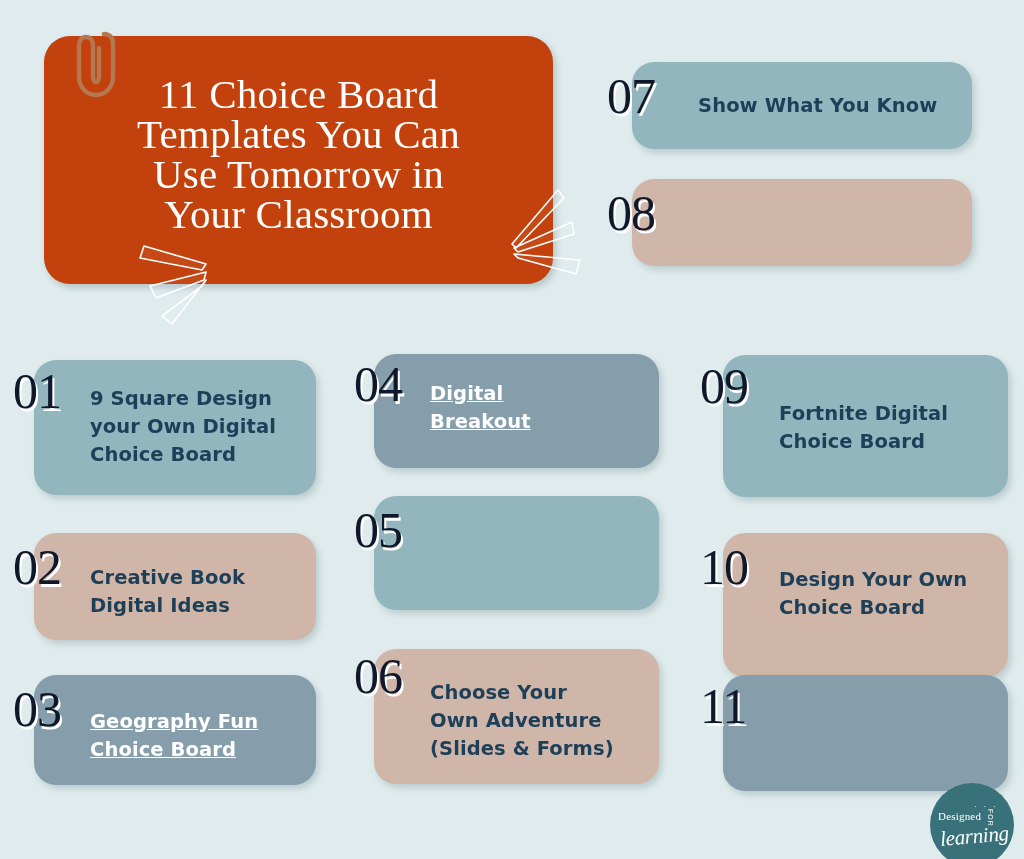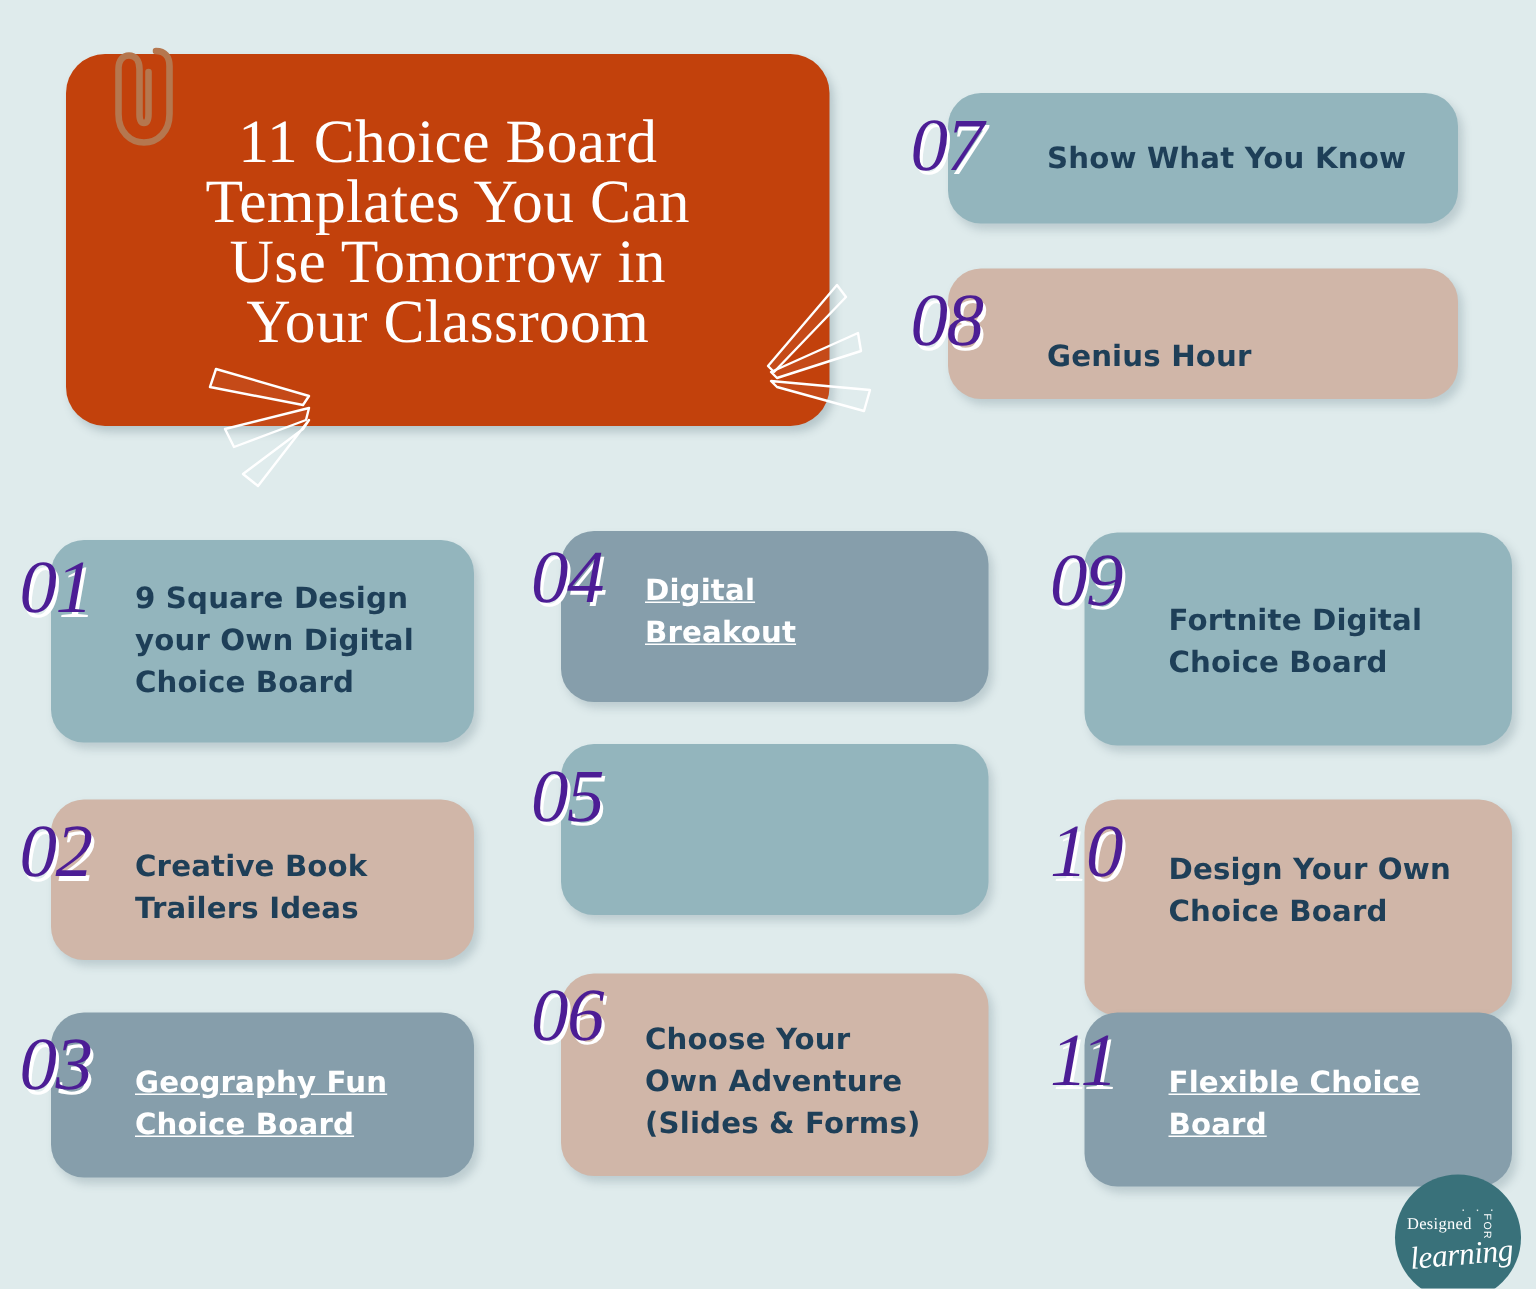"07" .card .num { color: #4c1d95 -> #0f172a; font-style: italic -> none }
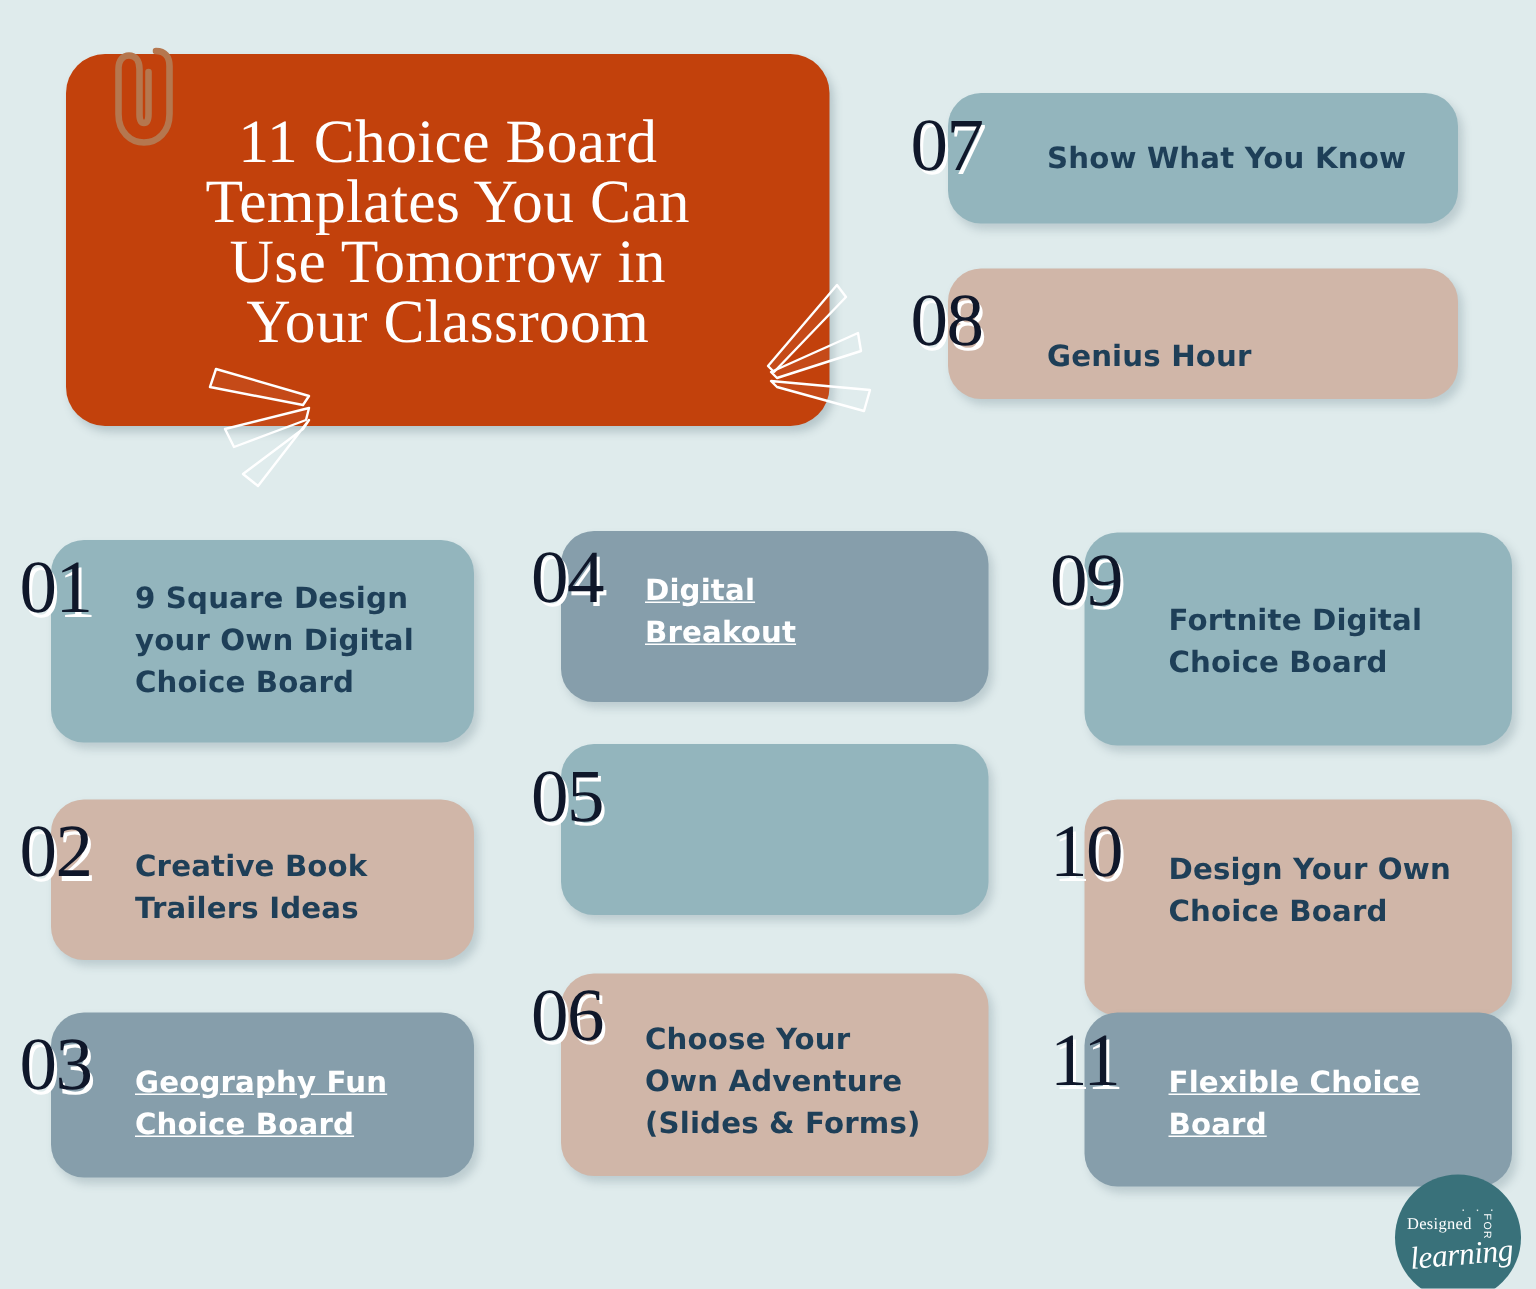"Genius Hour" div.label { html: <div>Genius Hour</div> -> none }
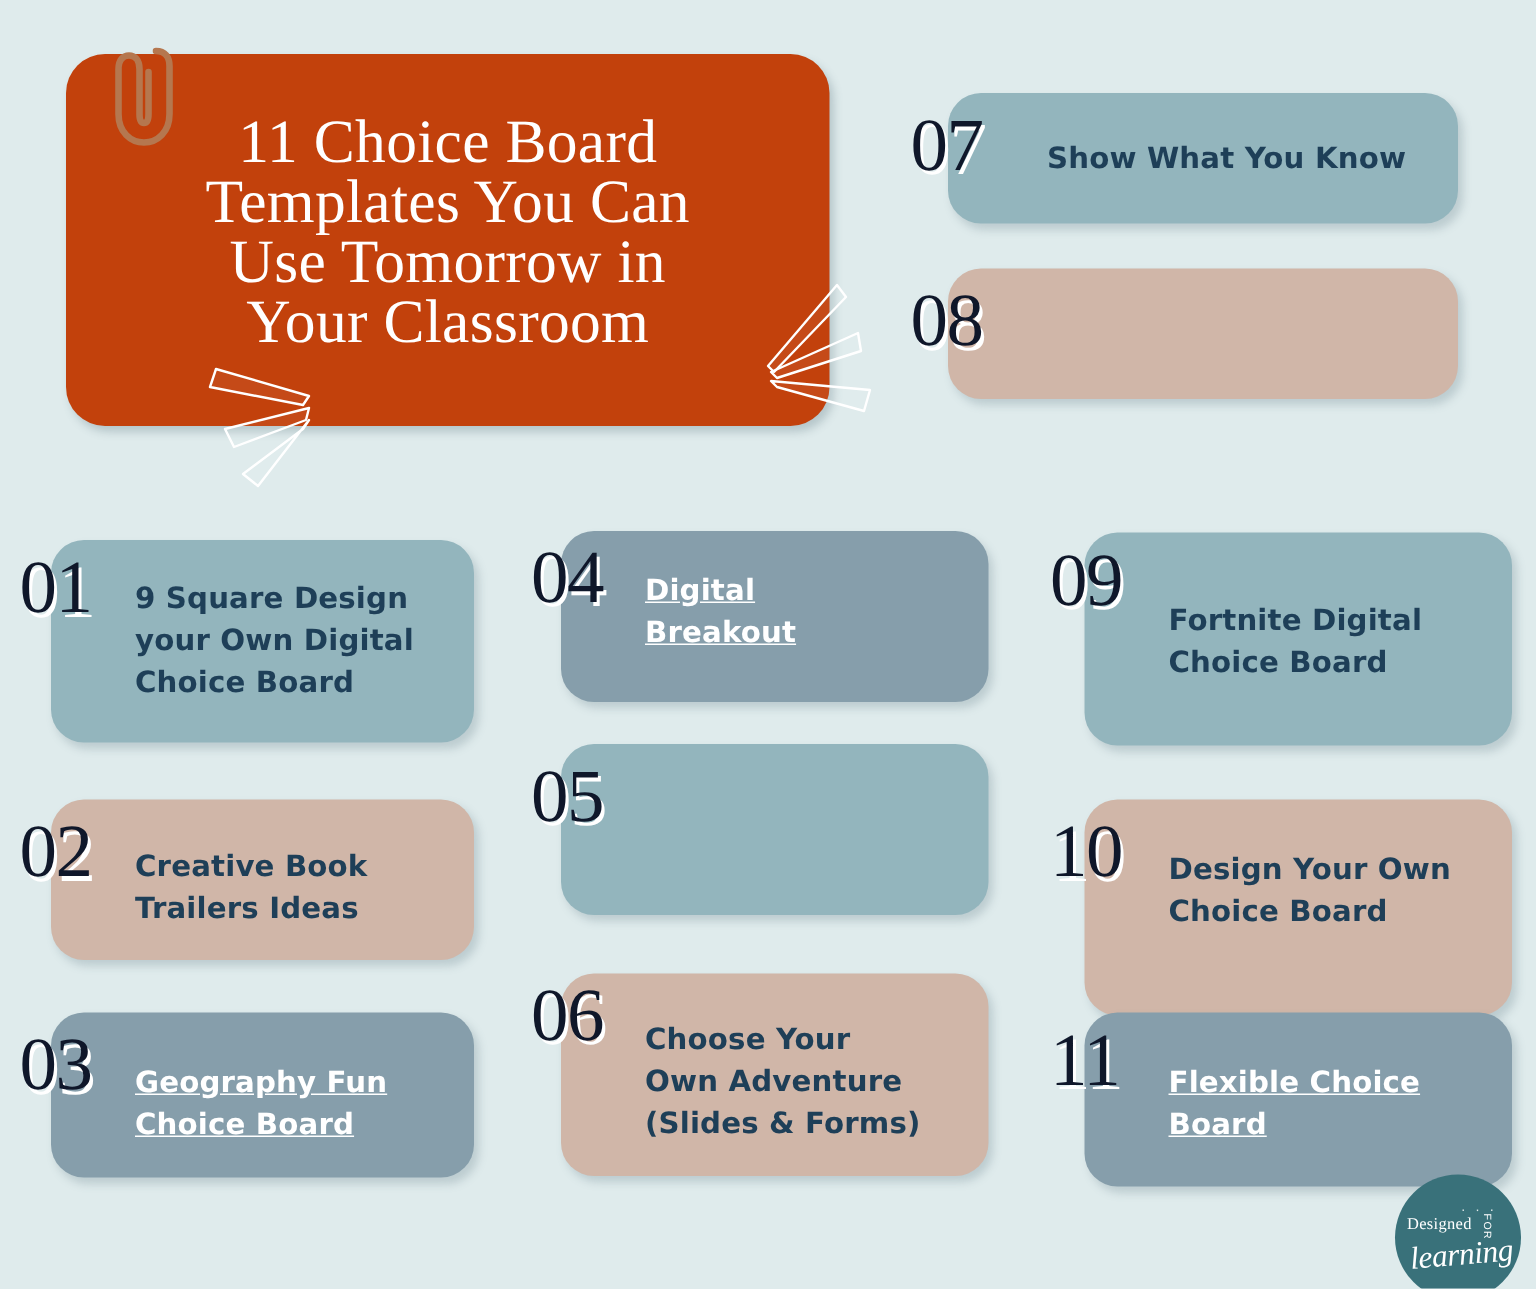"Creative Book" div.label { text: Trailers -> Digital }
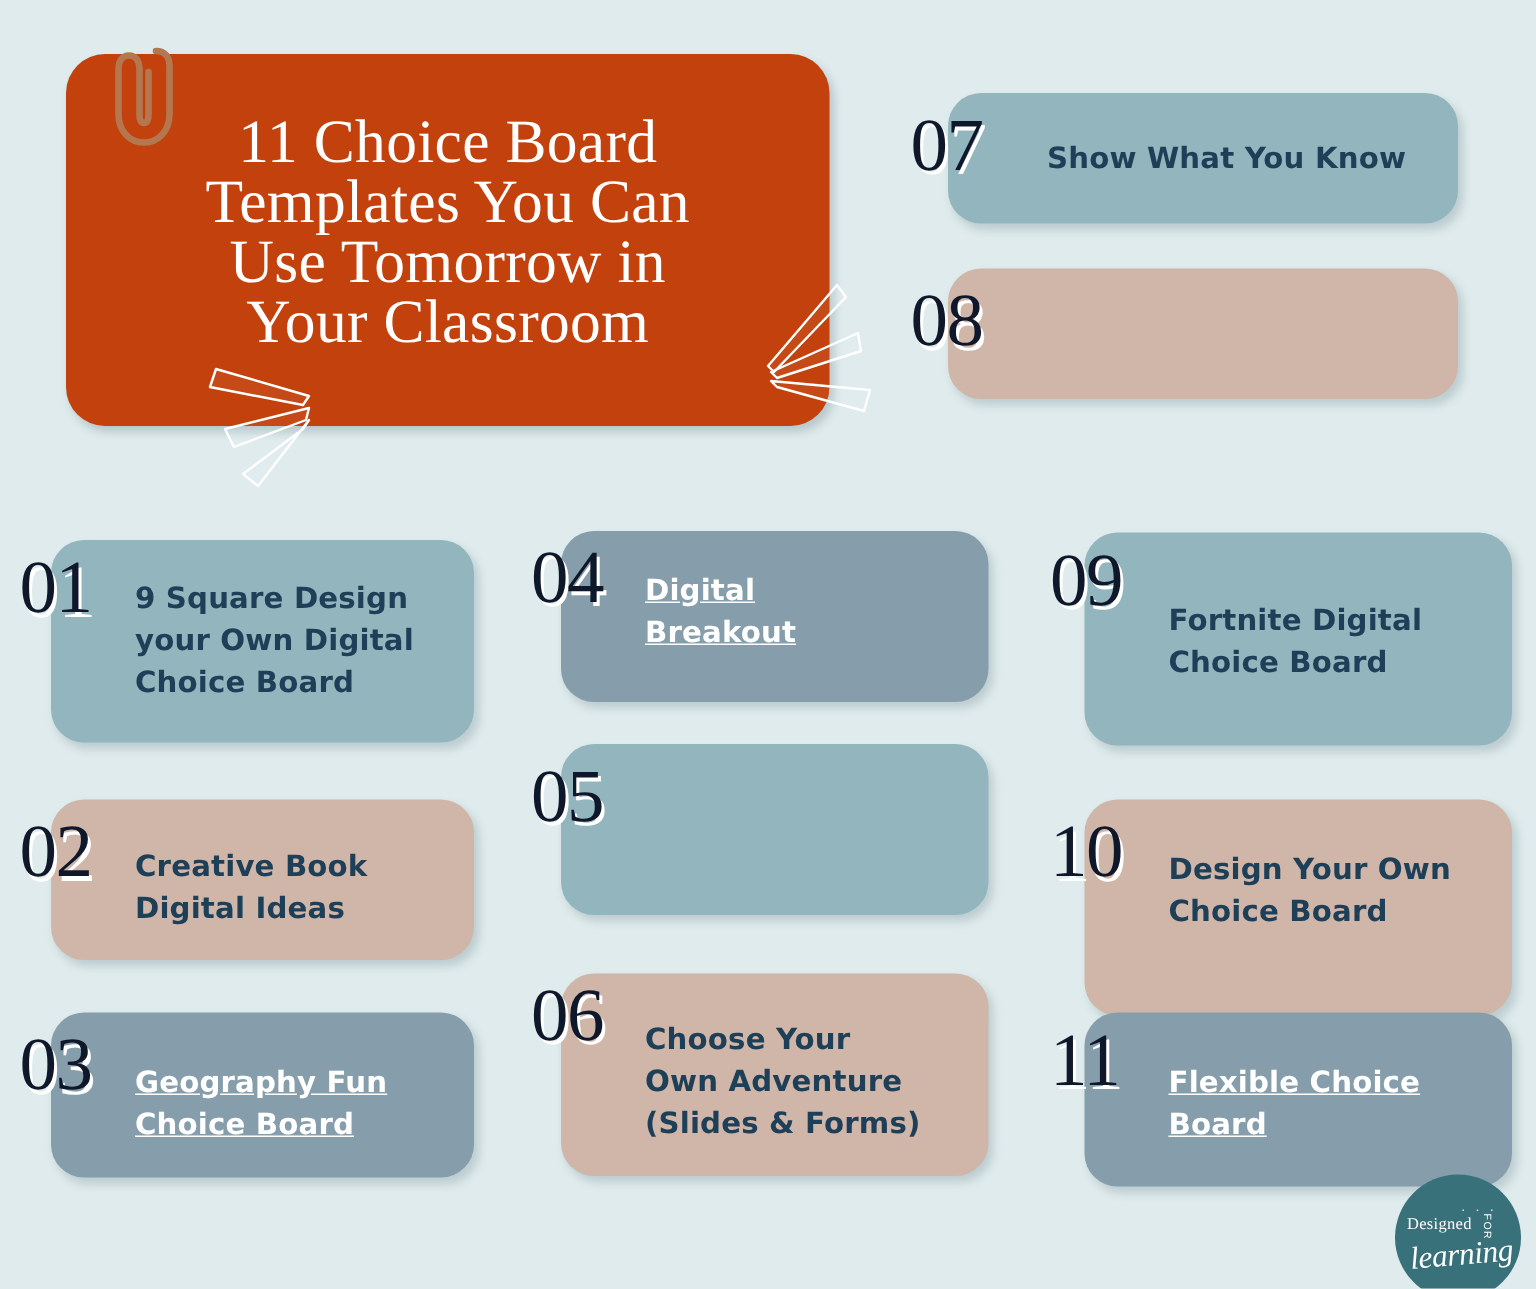"Flexible Choice" div.label { html: <div>Flexible Choice Board</div> -> none }
